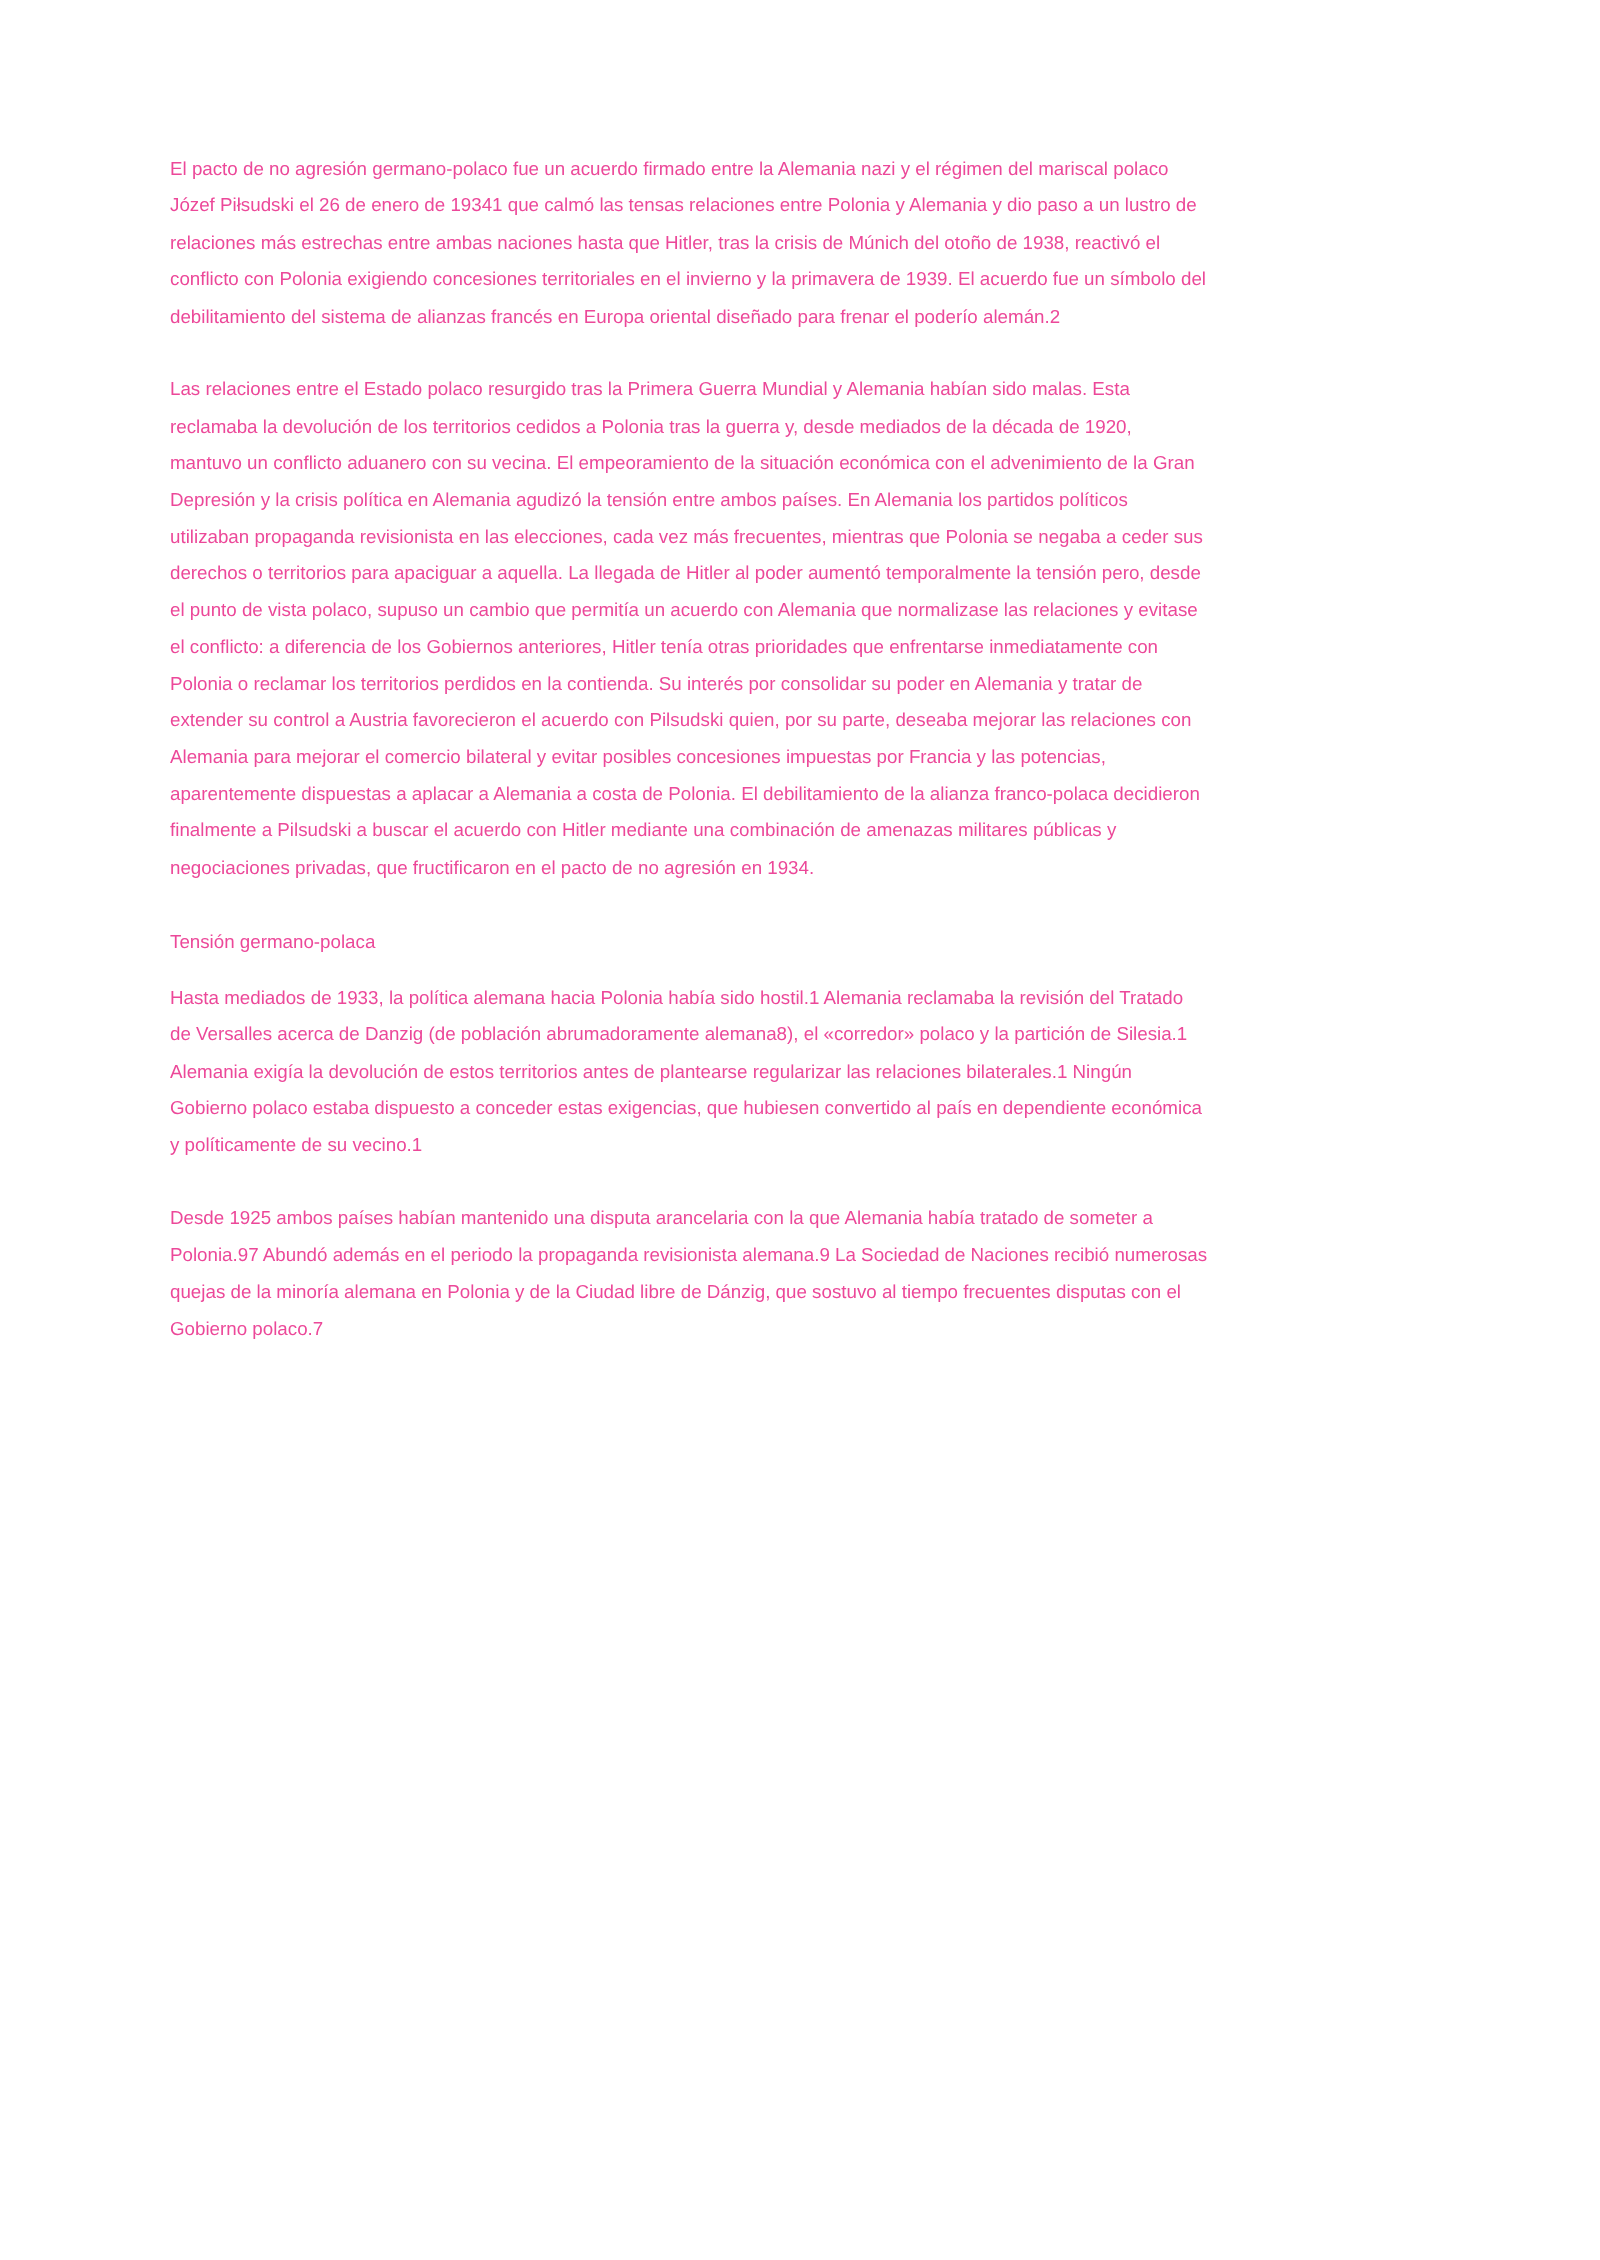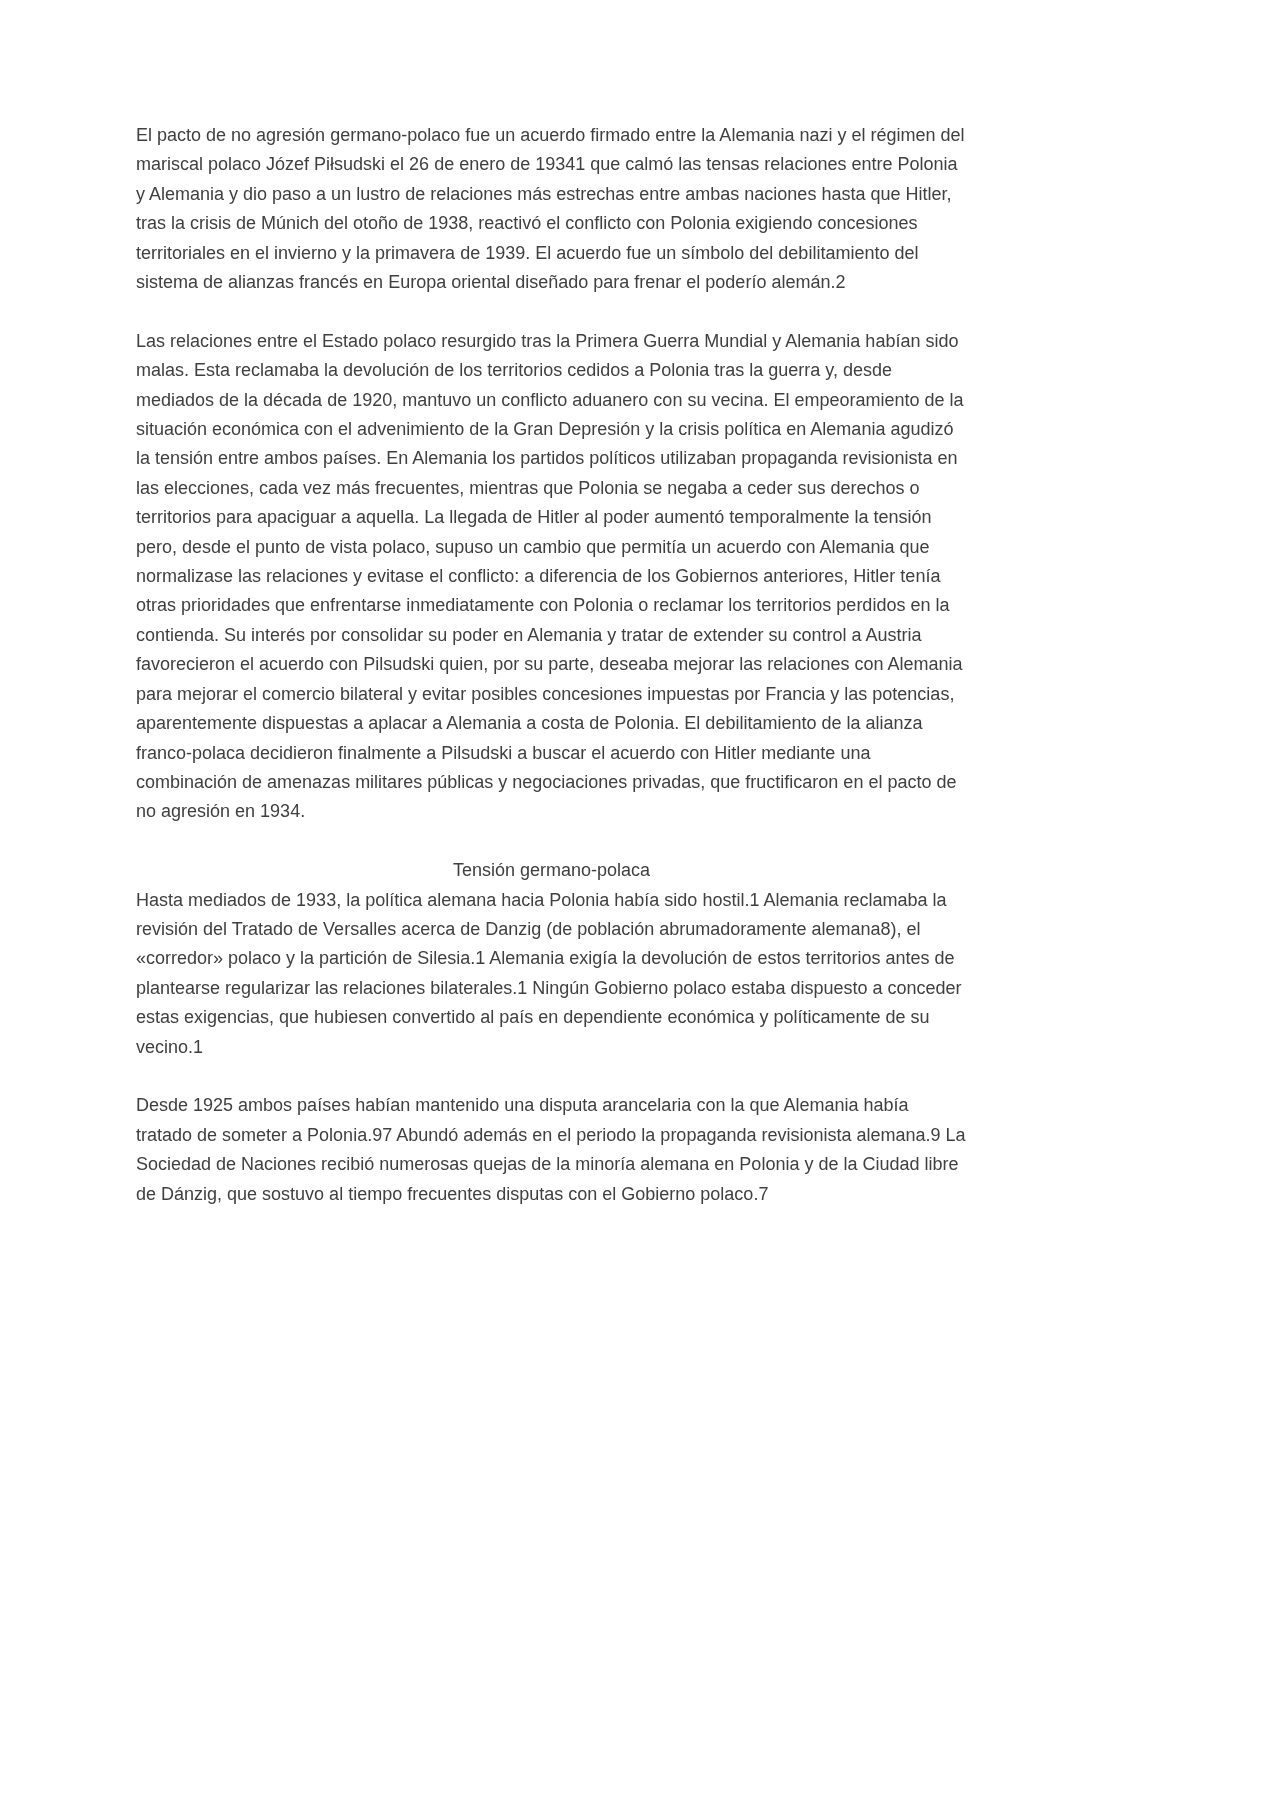"El pacto de no agresión" .para { color: #404040 -> #ec4899; font-size: 18px -> 15px }
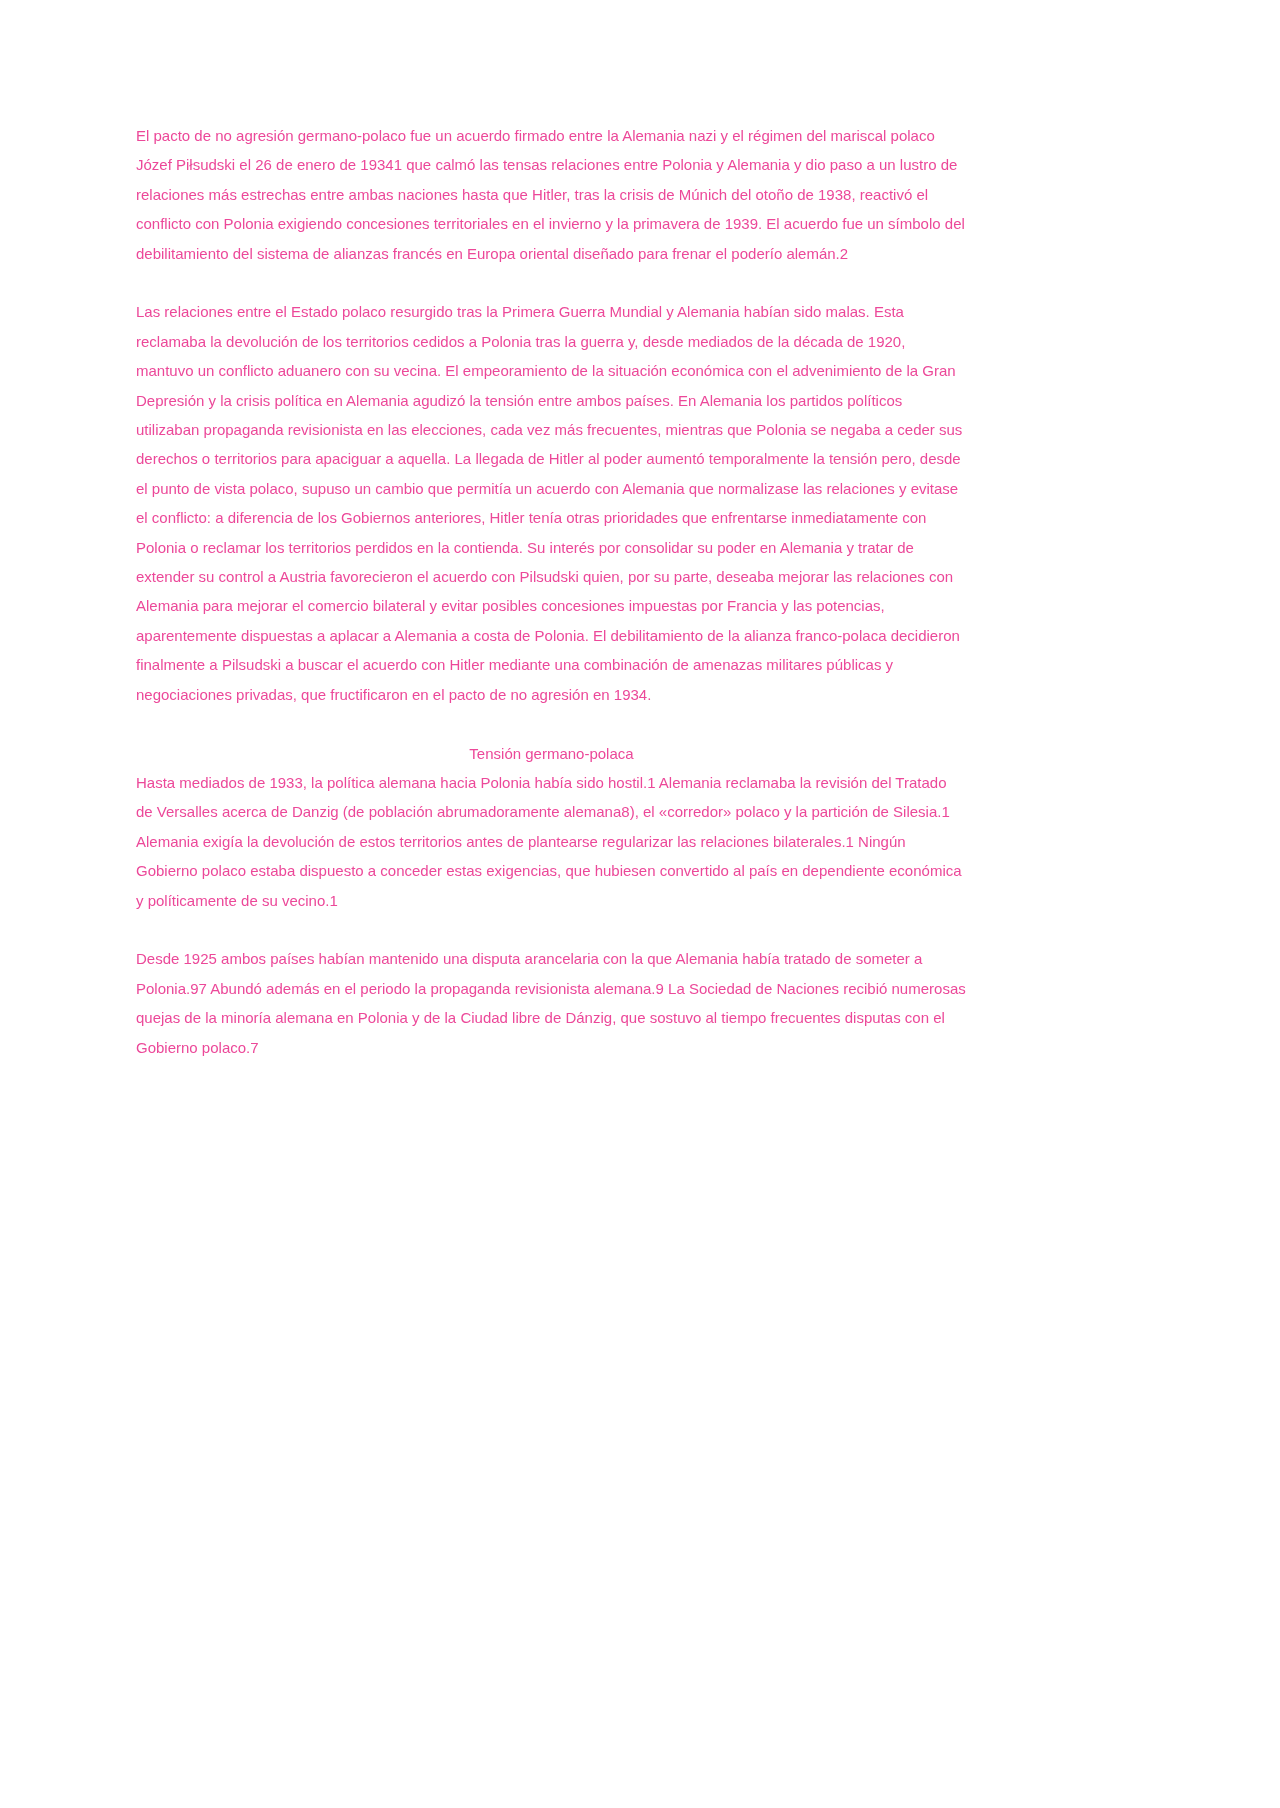"Tensión germano-polaca" .heading { margin-bottom: 0 -> 16px; text-align: center -> none }
